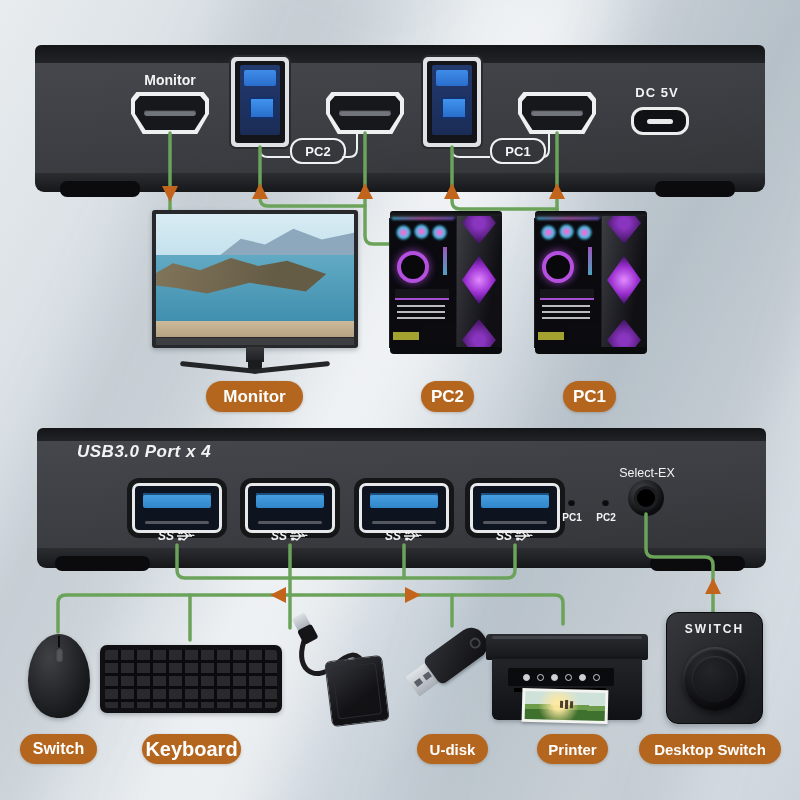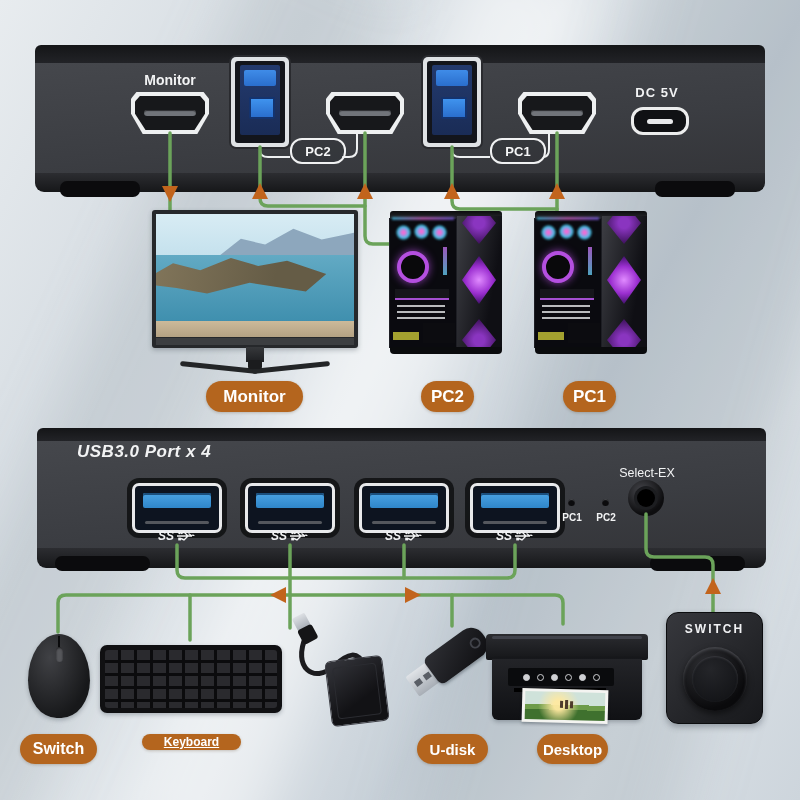"Keyboard" div.pill { font-size: 12px -> 20px; height: 16px -> 30px; text-decoration: underline -> none }
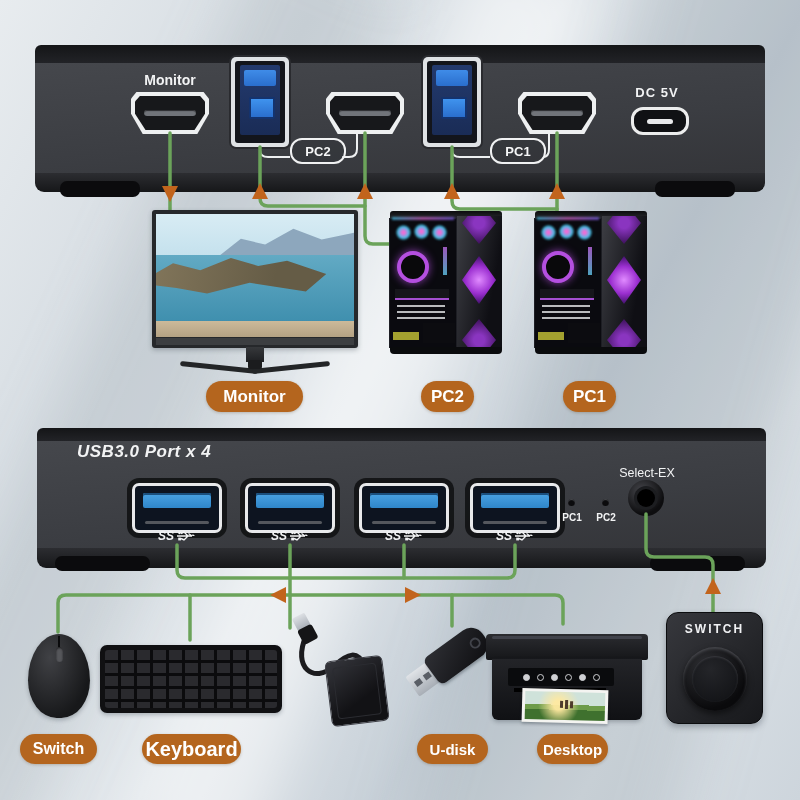"Desktop" span { text: Desktop -> Printer }
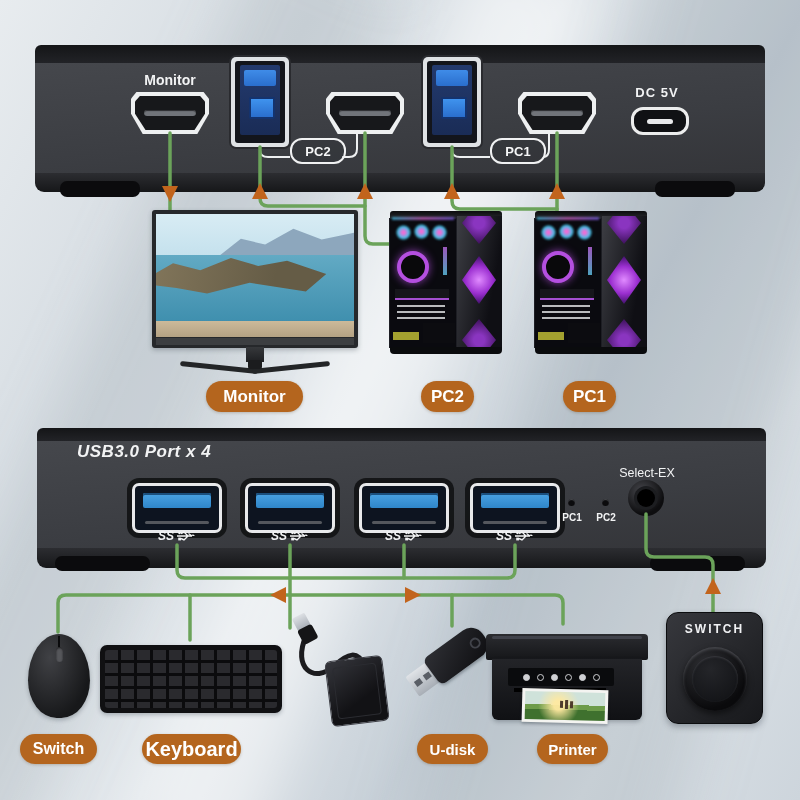"Desktop Switch" div.pill { html: none -> <div> <span>Desktop Switch</span> </div> }
